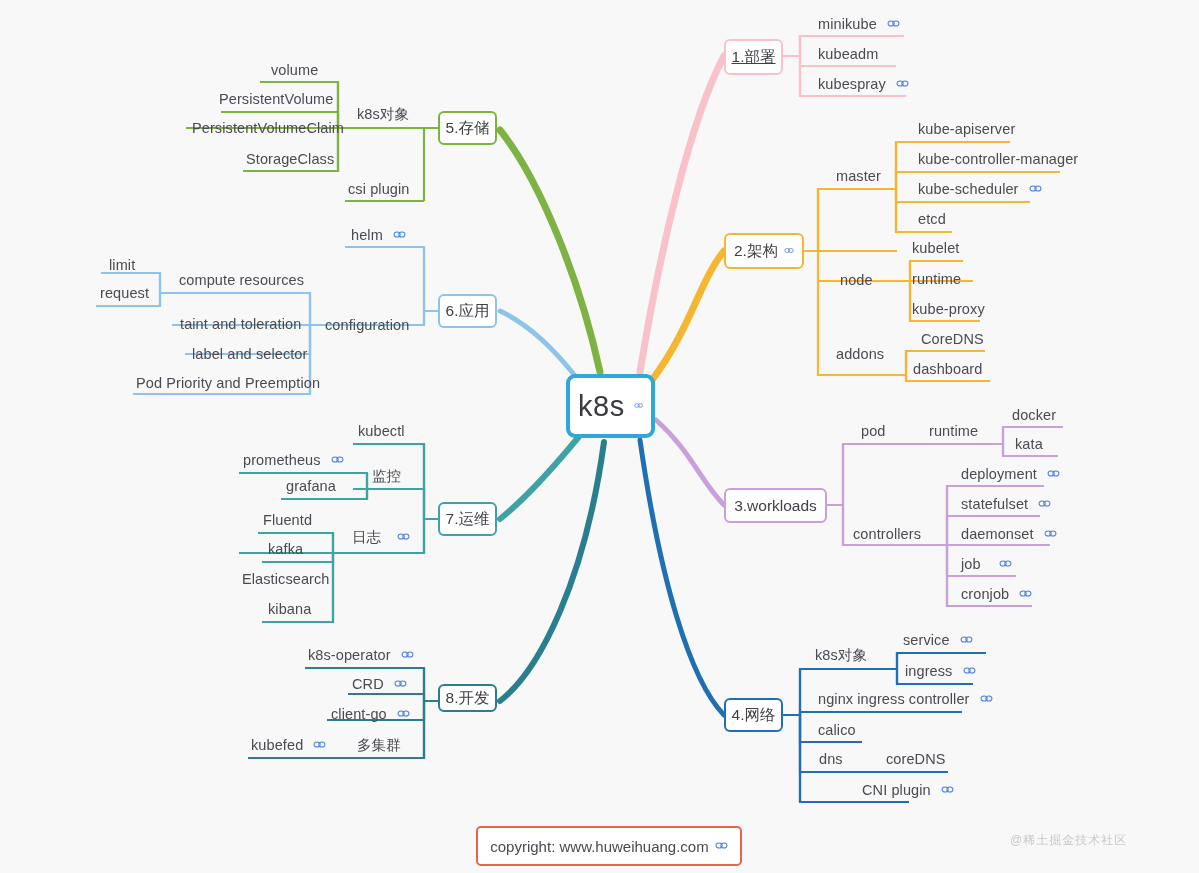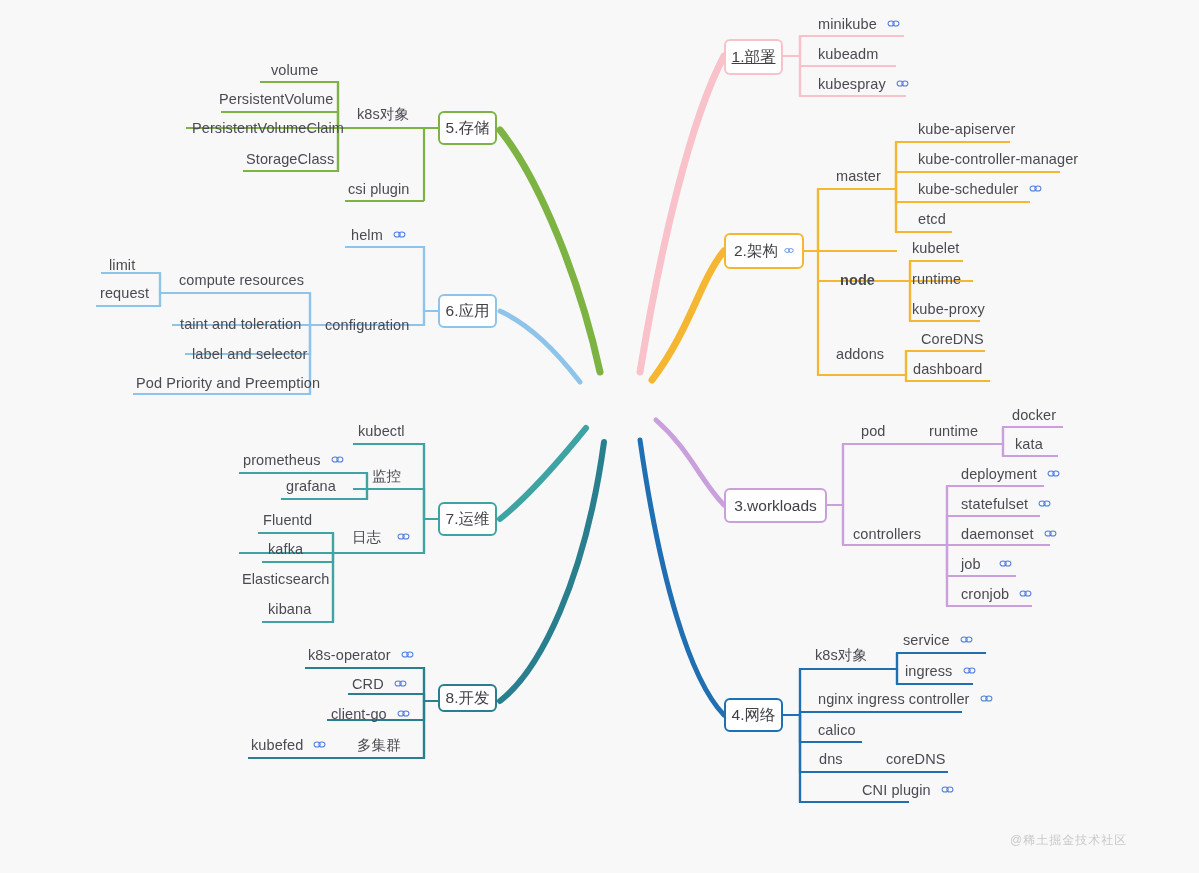"node" div.node { font-weight: bold -> none }
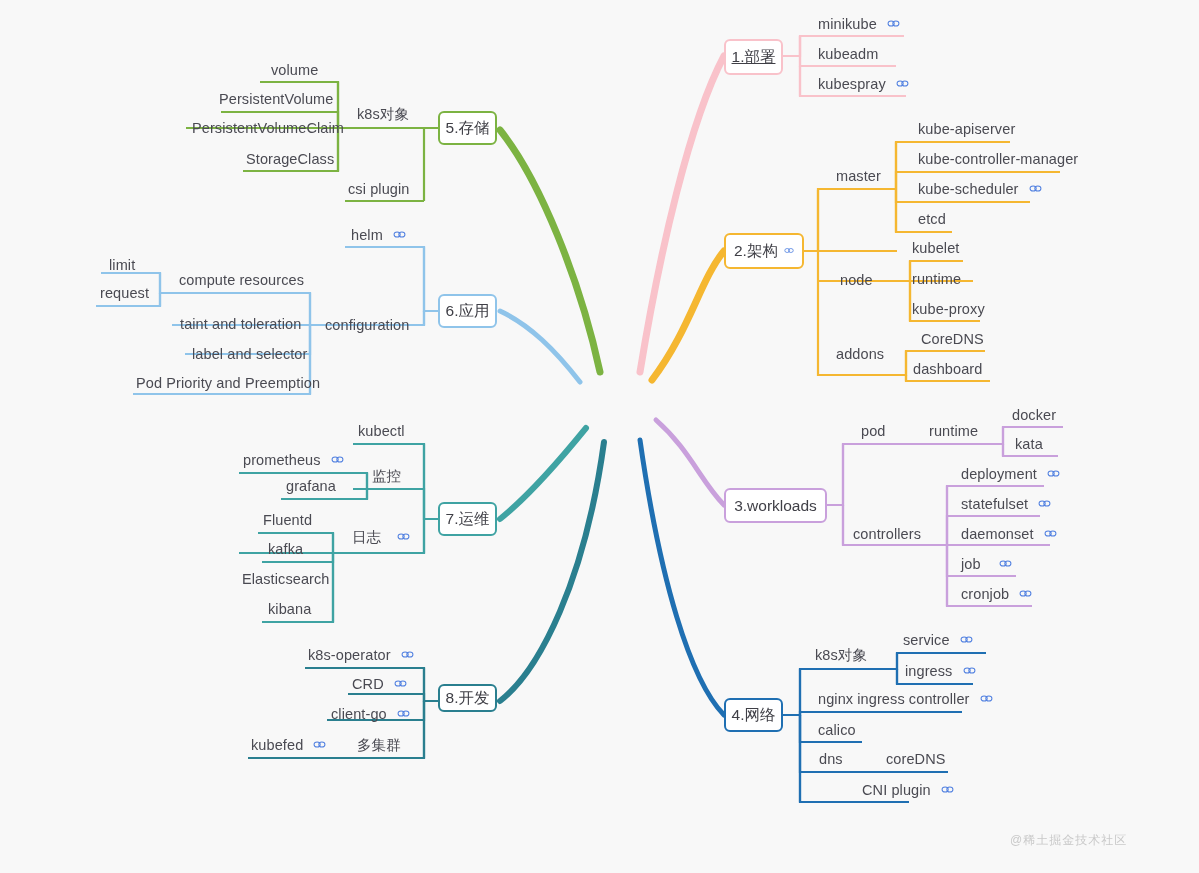"k8s" div.boxnode { html: none -> <div> <span>k8s</span> <span> <svg> <g> <ellipse></ellipse> <ellipse></ellipse> </g> </svg> </span> </div> }
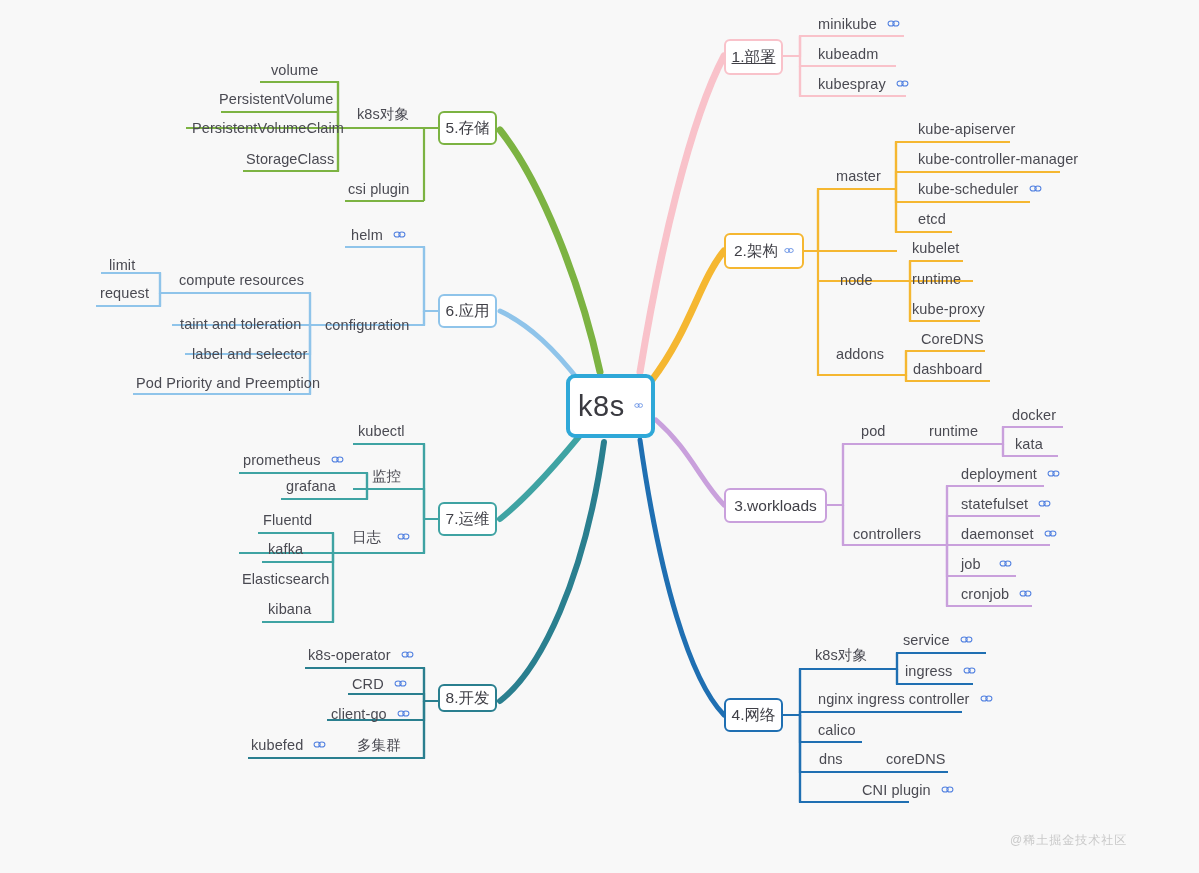"copyright: www.huweihuang.com" div { html: none -> <div> <span>copyright: www.huweihuang.com</span> <span> <svg> <g> <ellipse></ellipse> <ellipse></ellipse> </g> </svg> </span> </div> }
